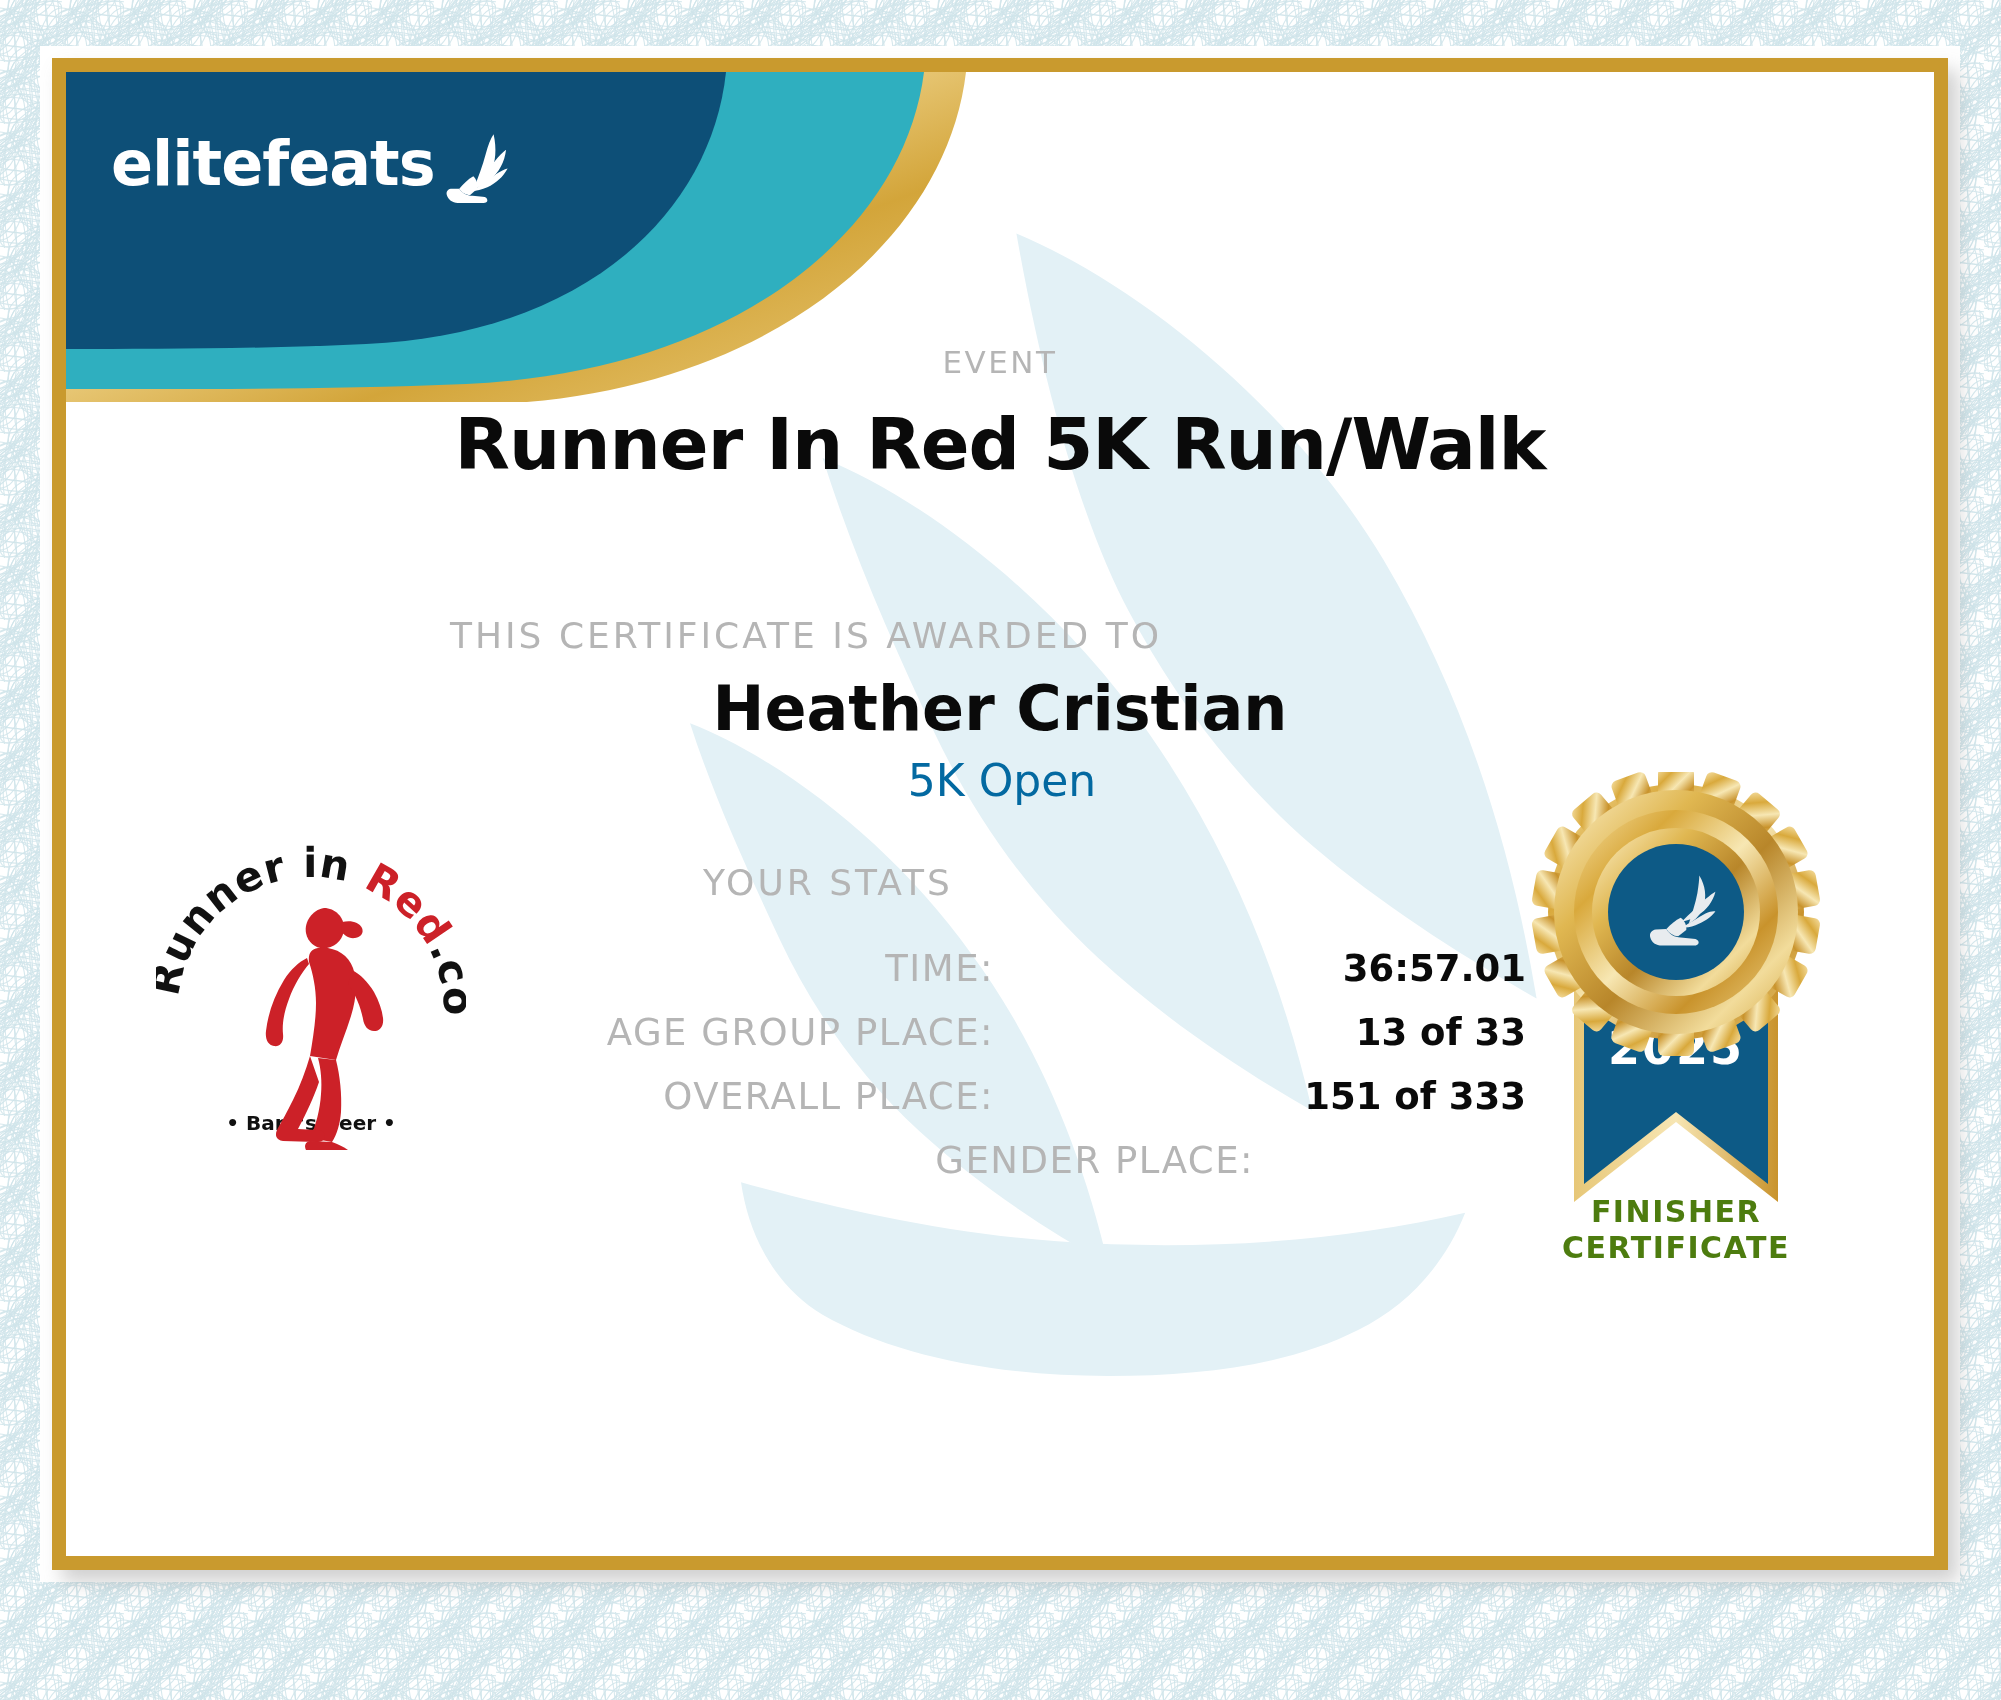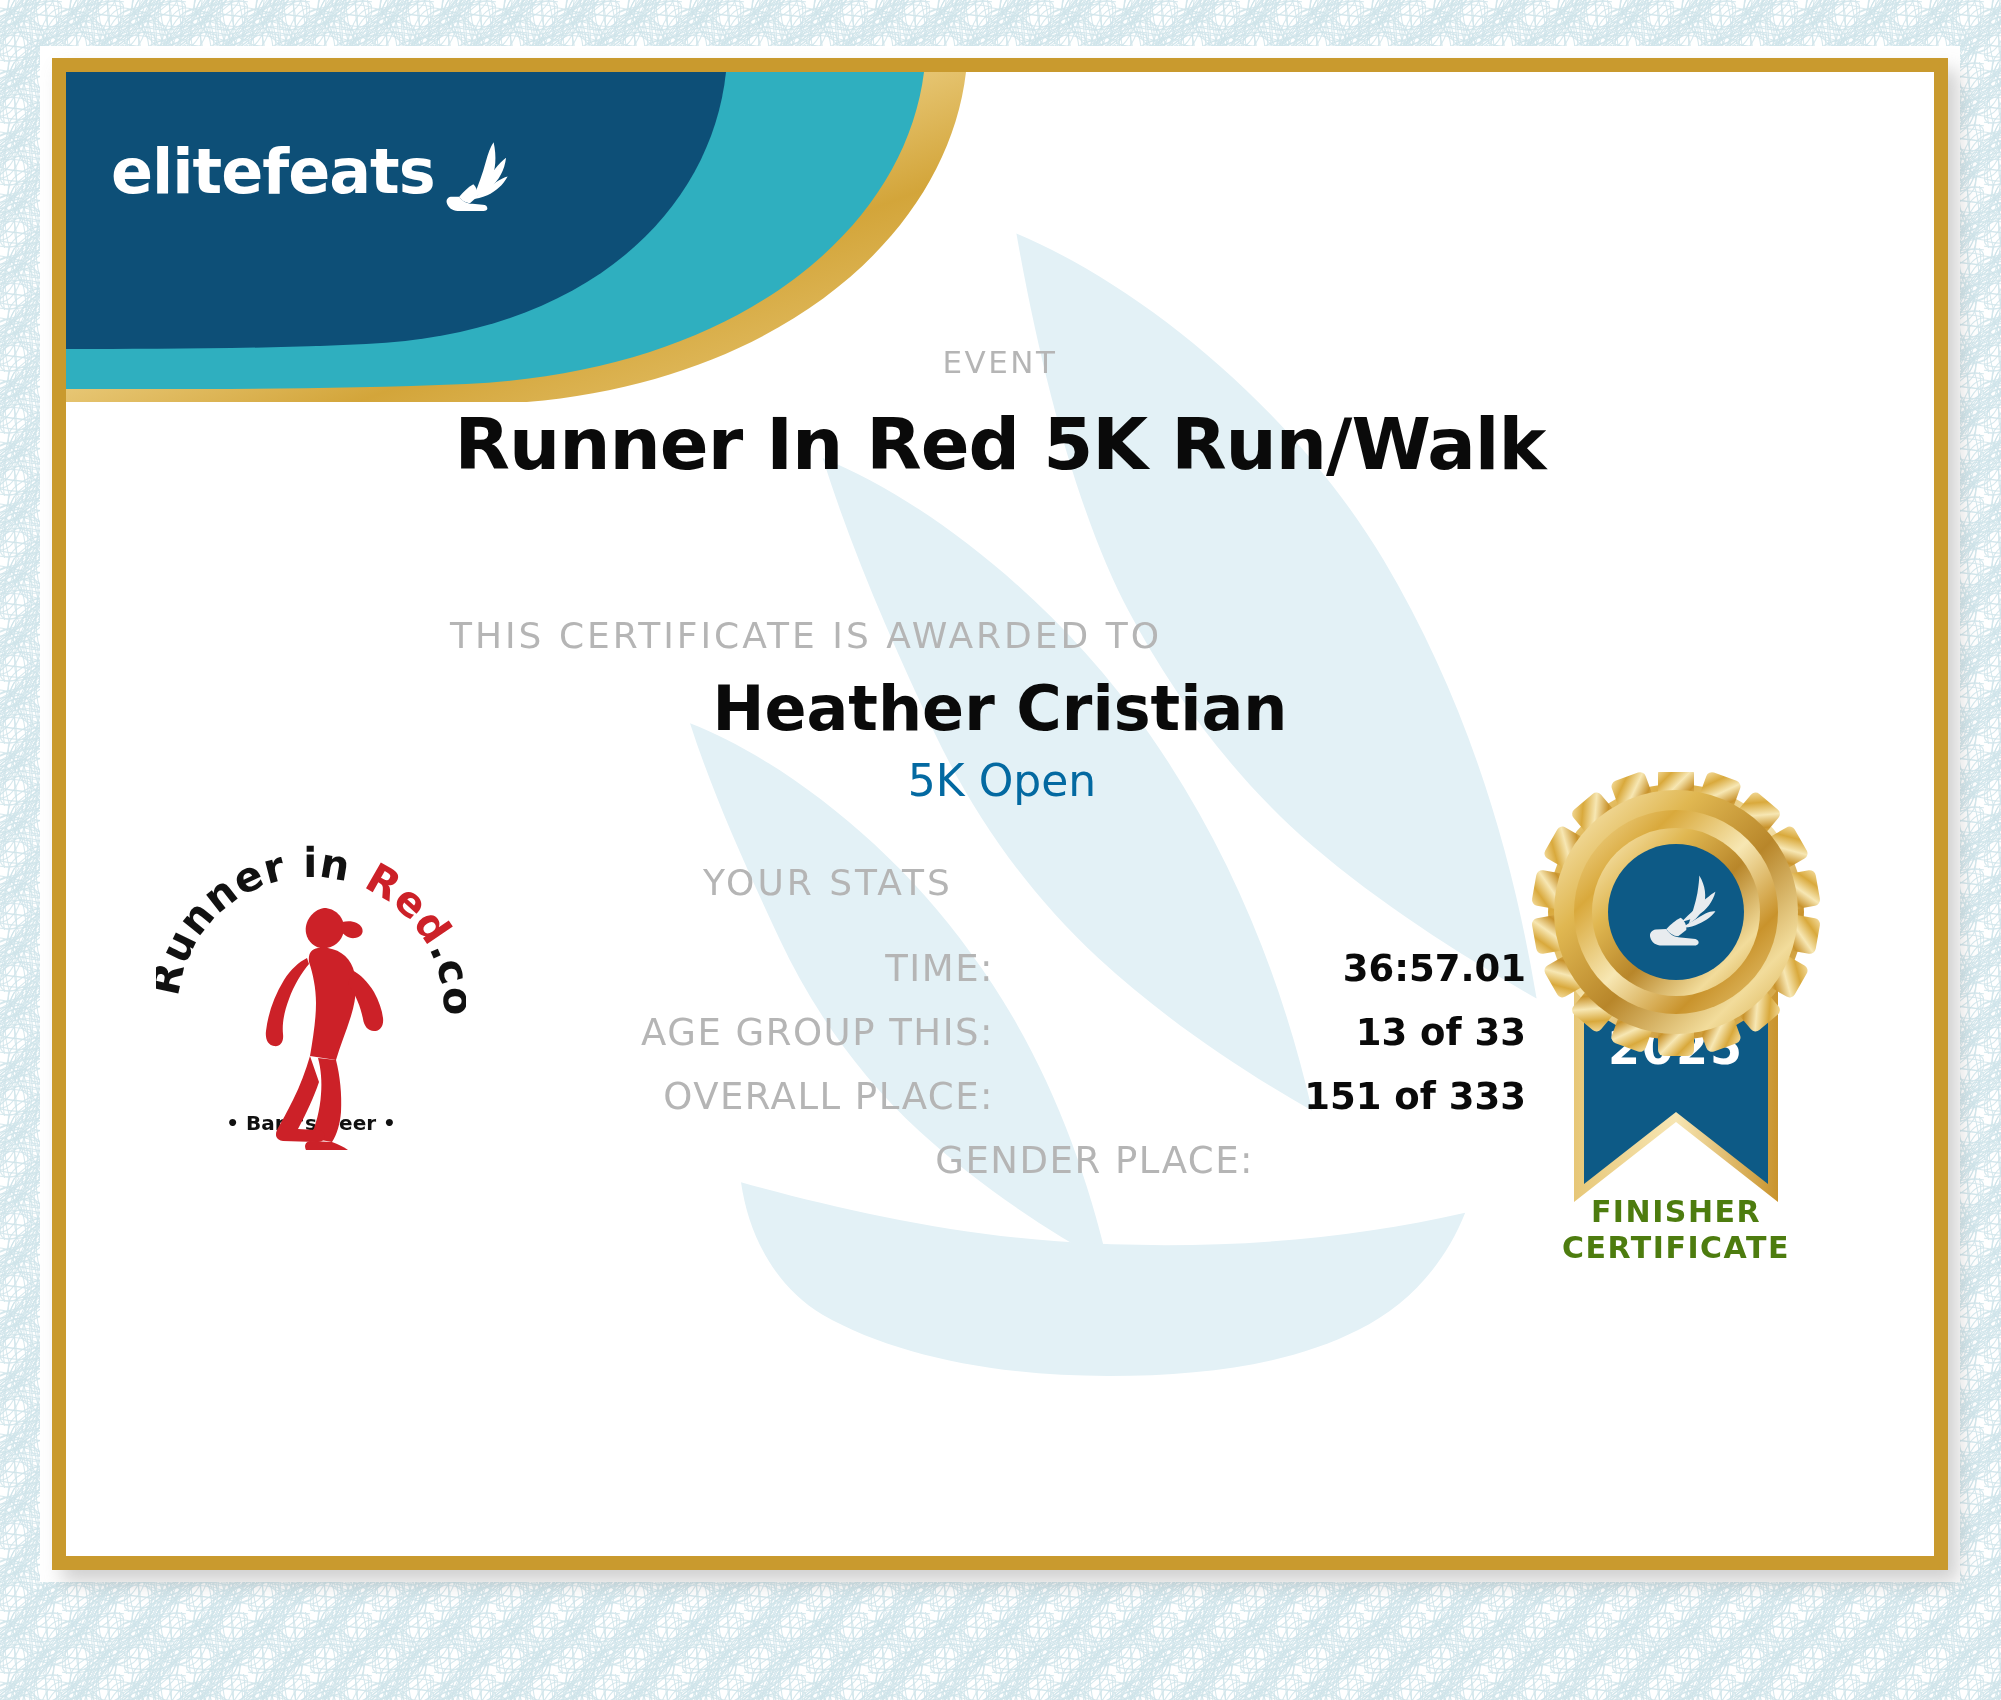"elitefeats" #brand-logo { top: 58px -> 50px }
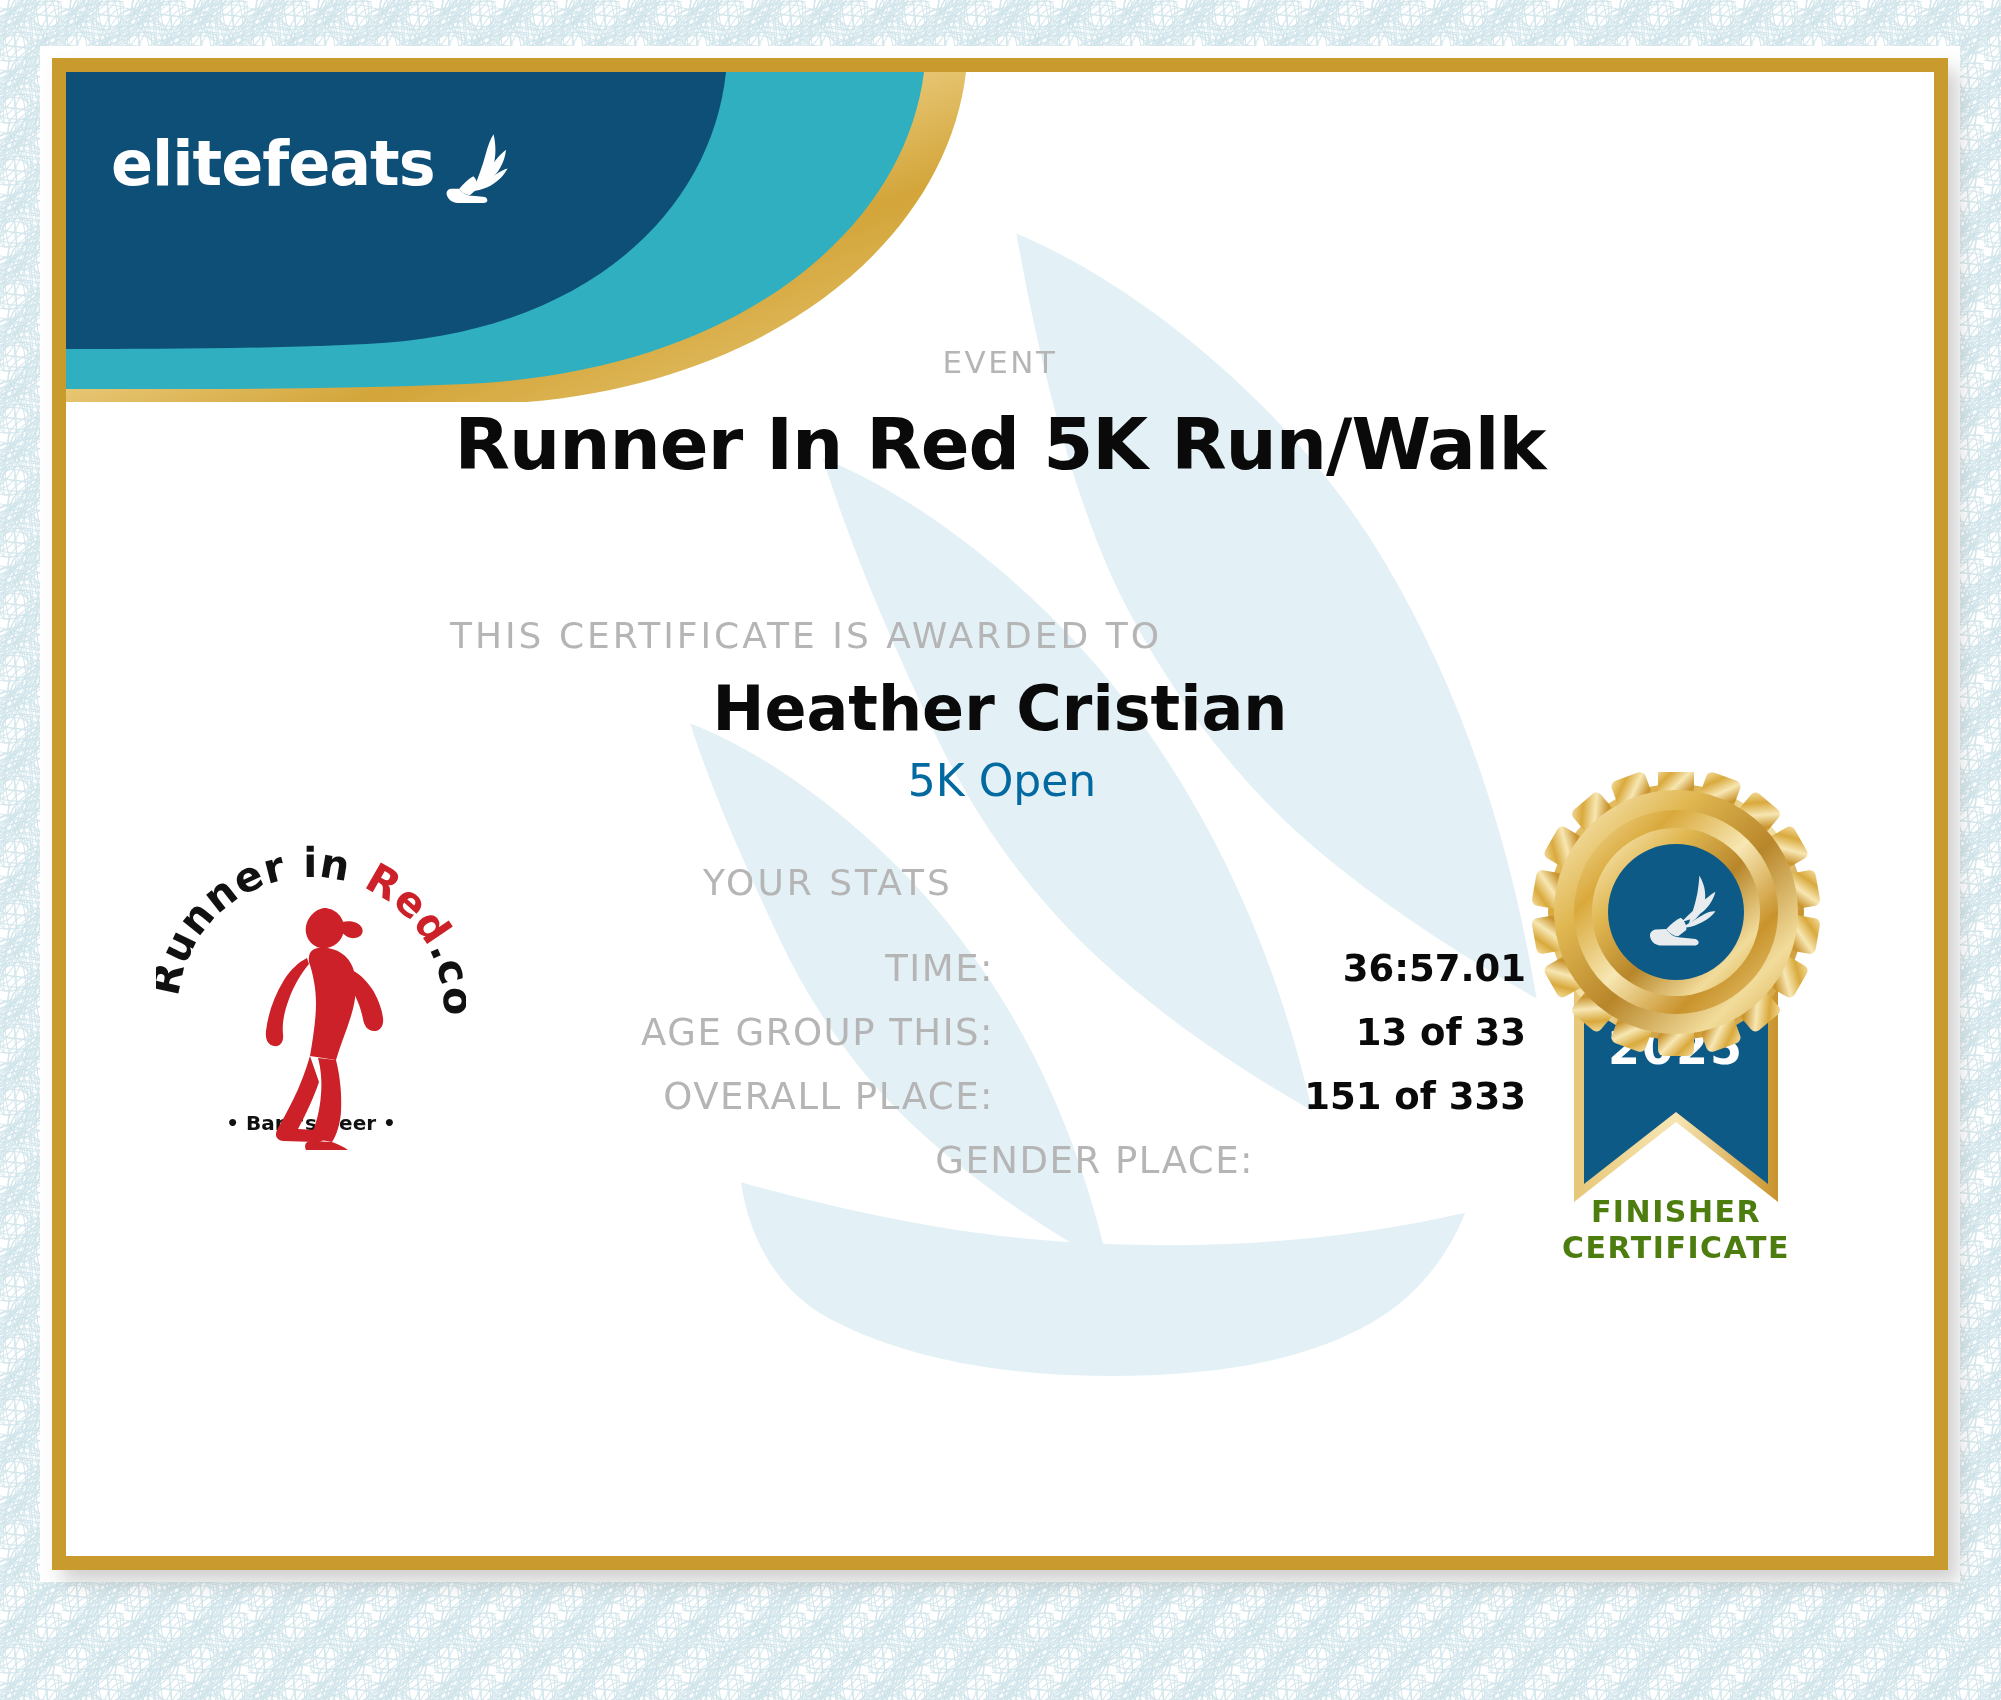"AGE GROUP THIS:" div.stat-label { text: THIS -> PLACE }
